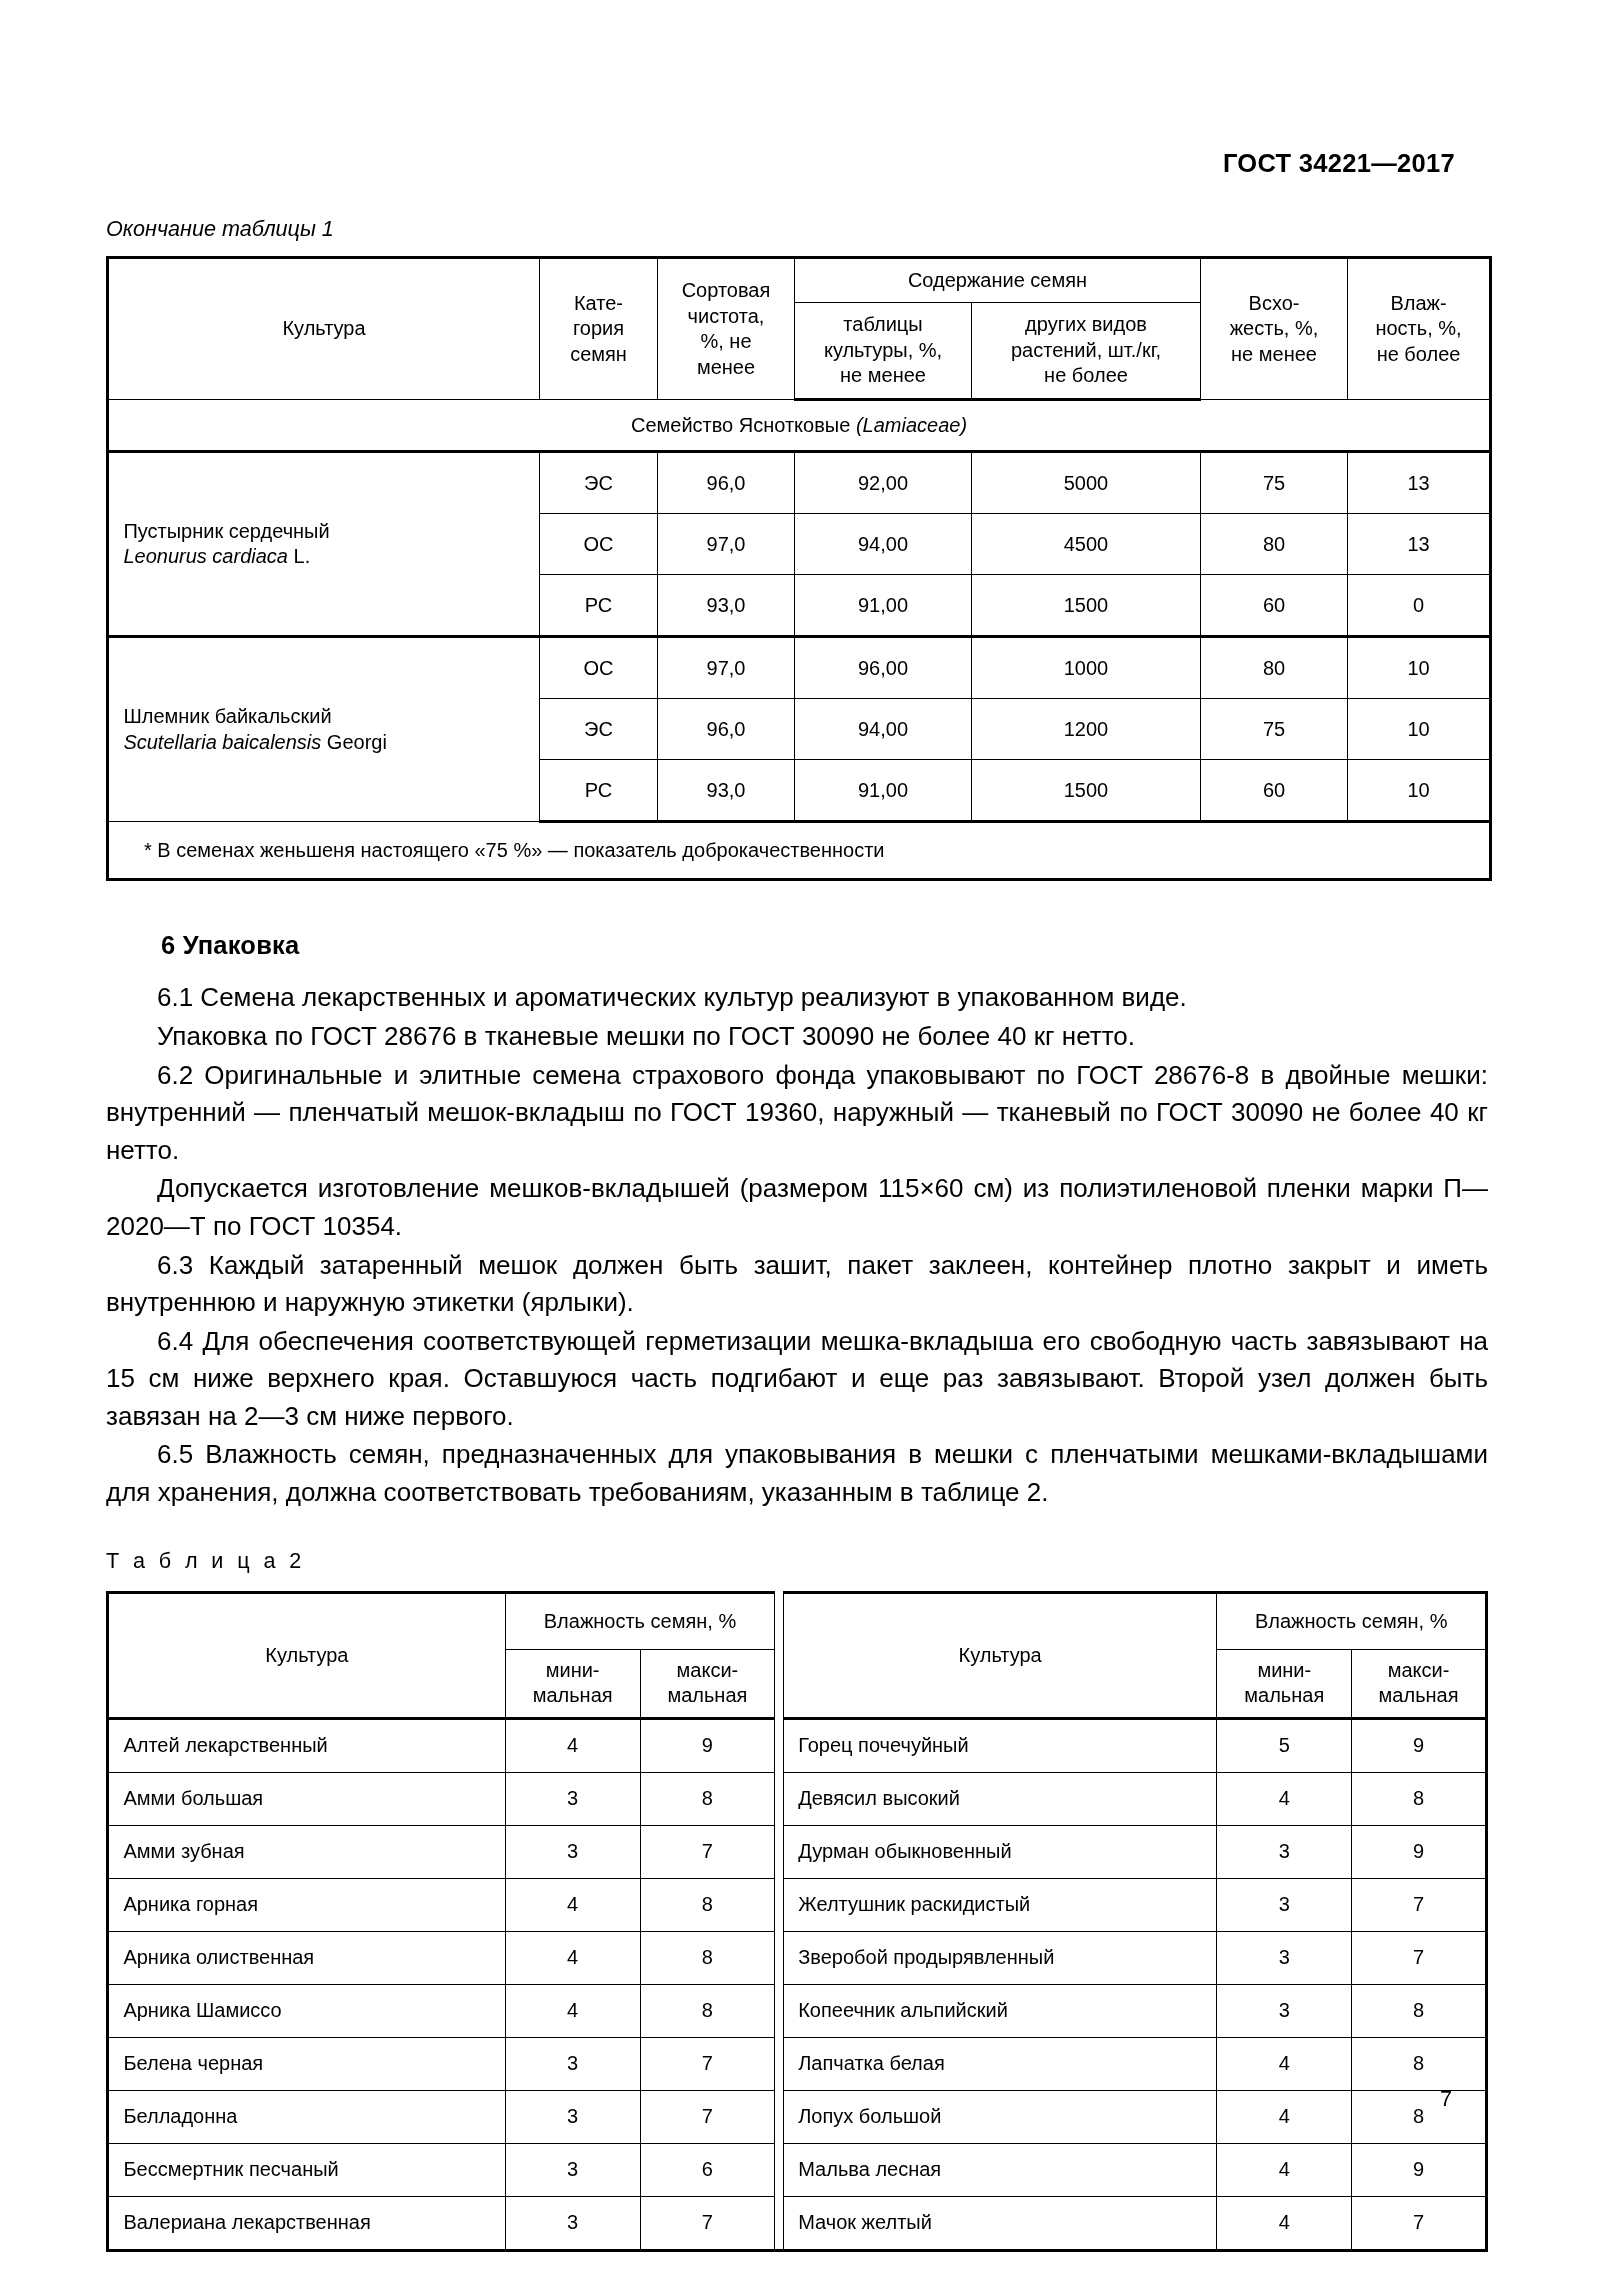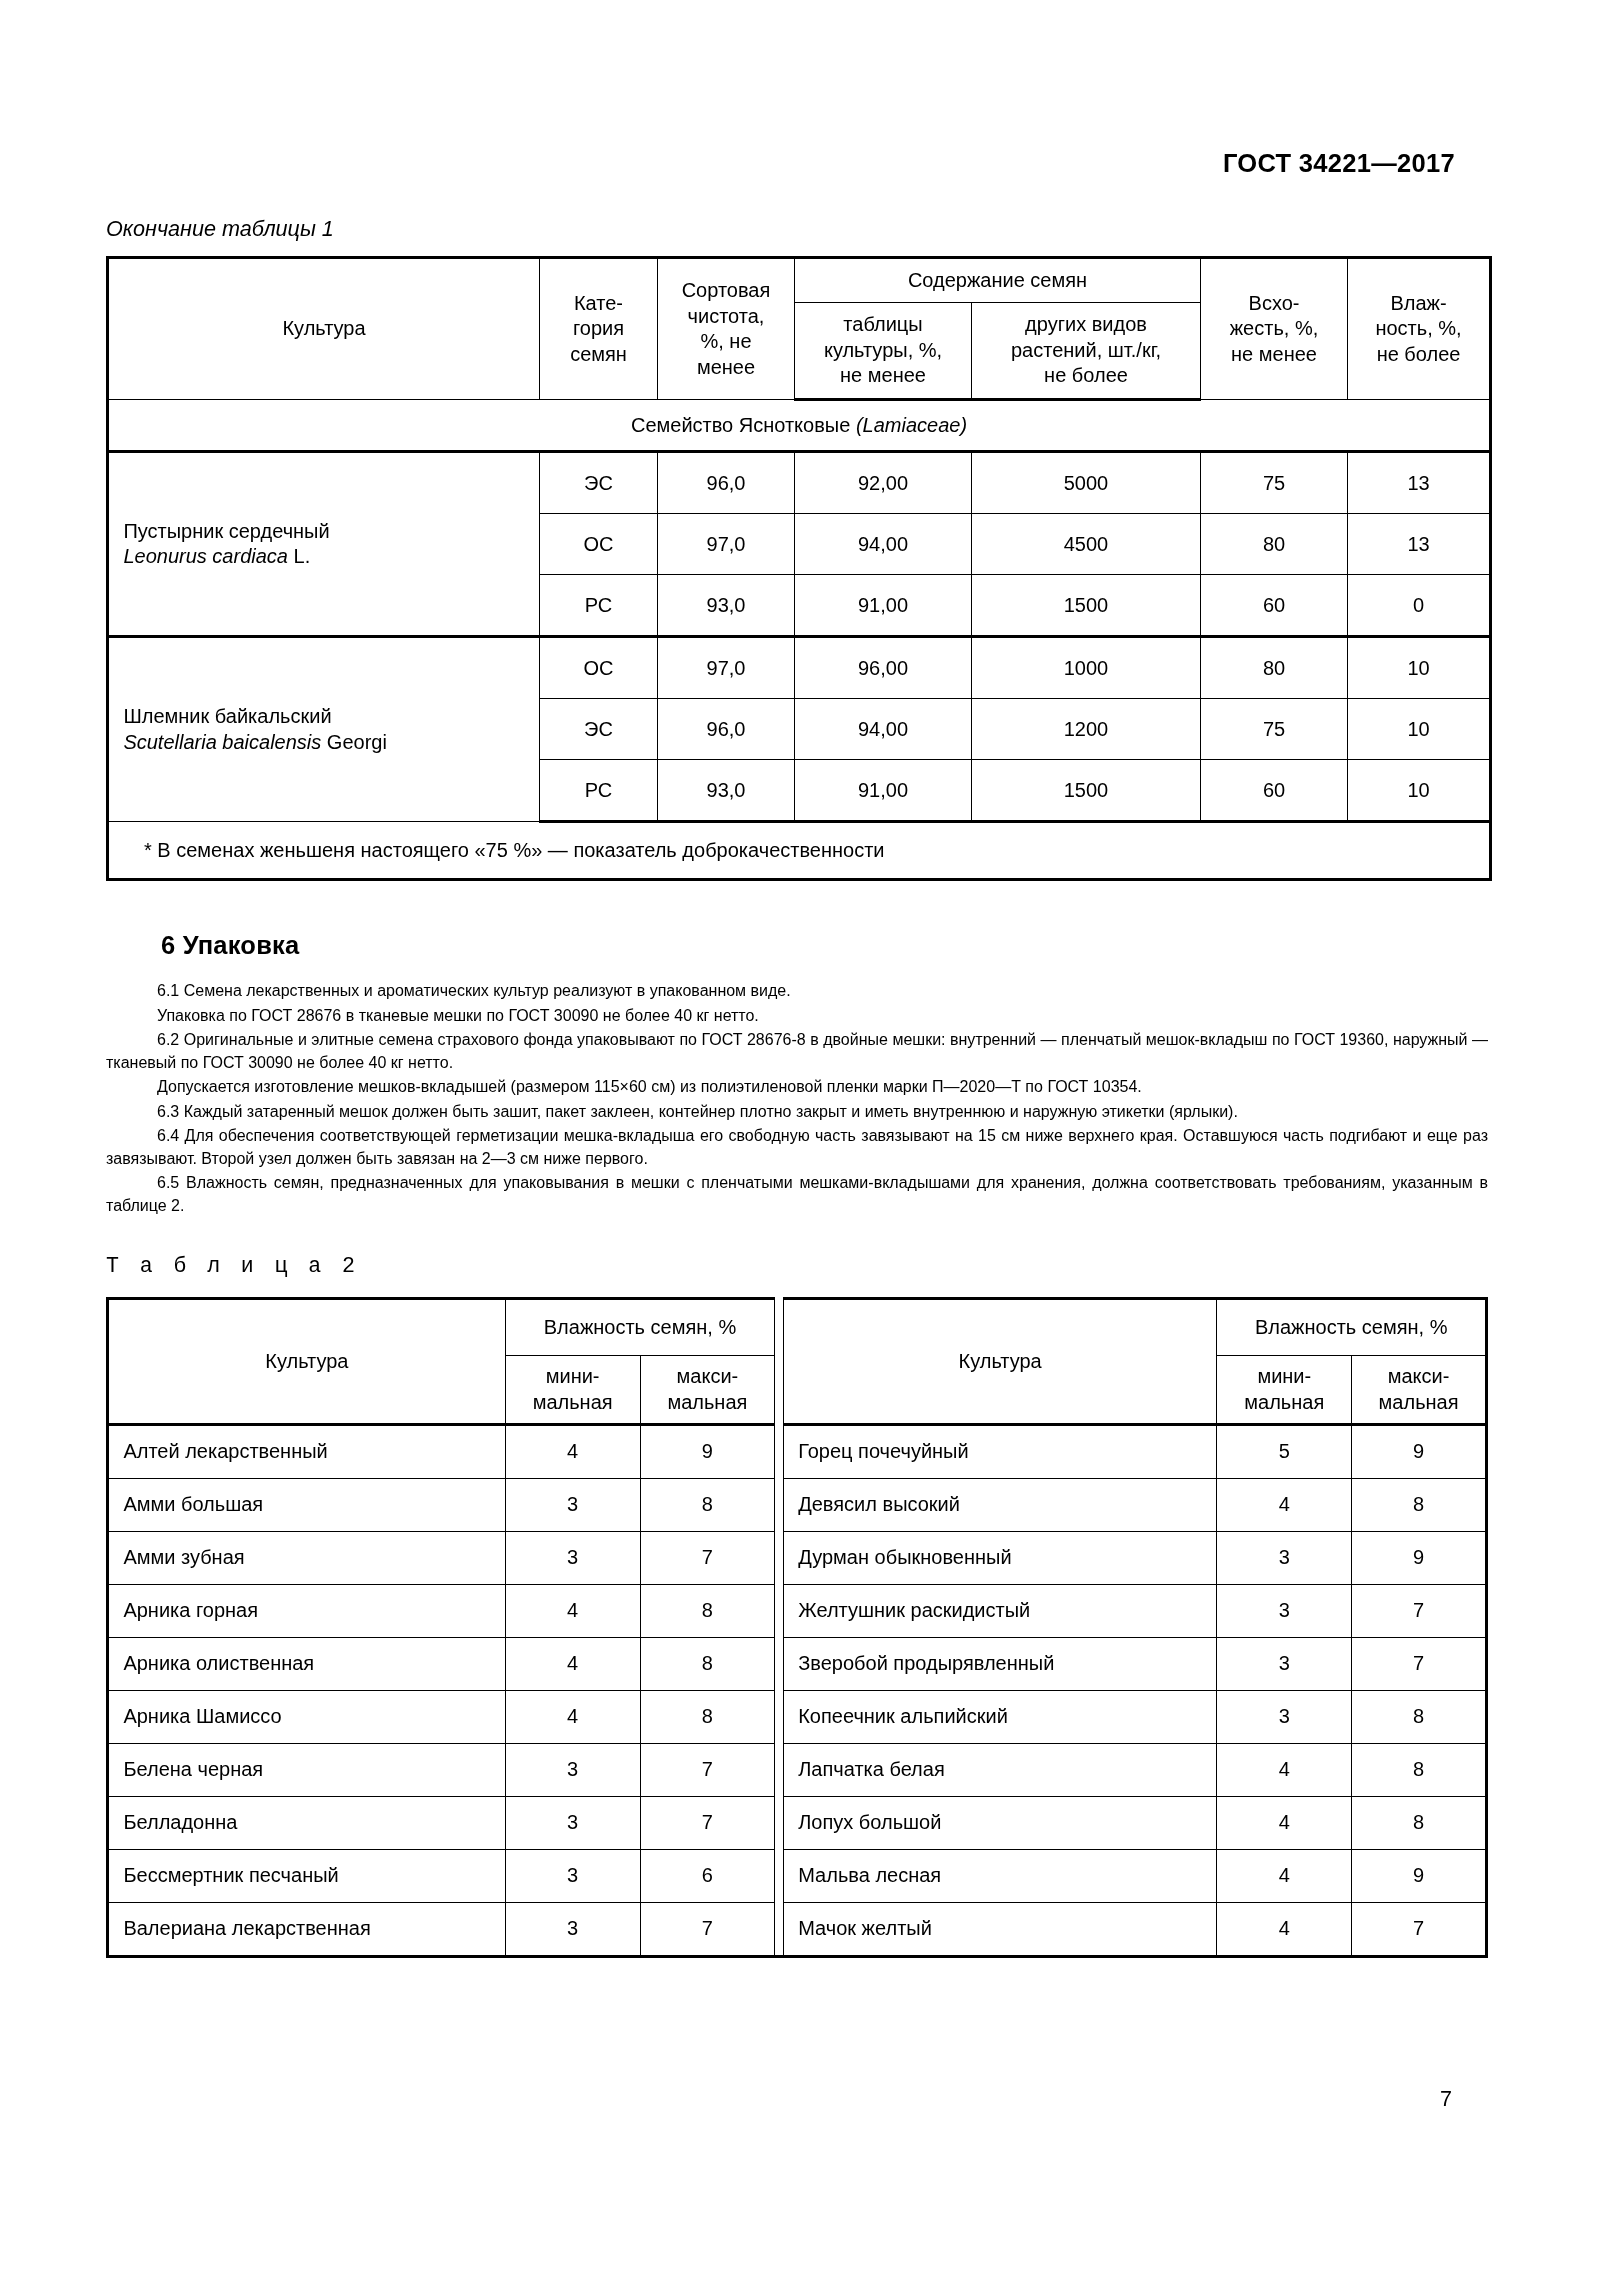"6.1 Семена лекарственных и ароматических" .para { font-size: 16px -> 26px }
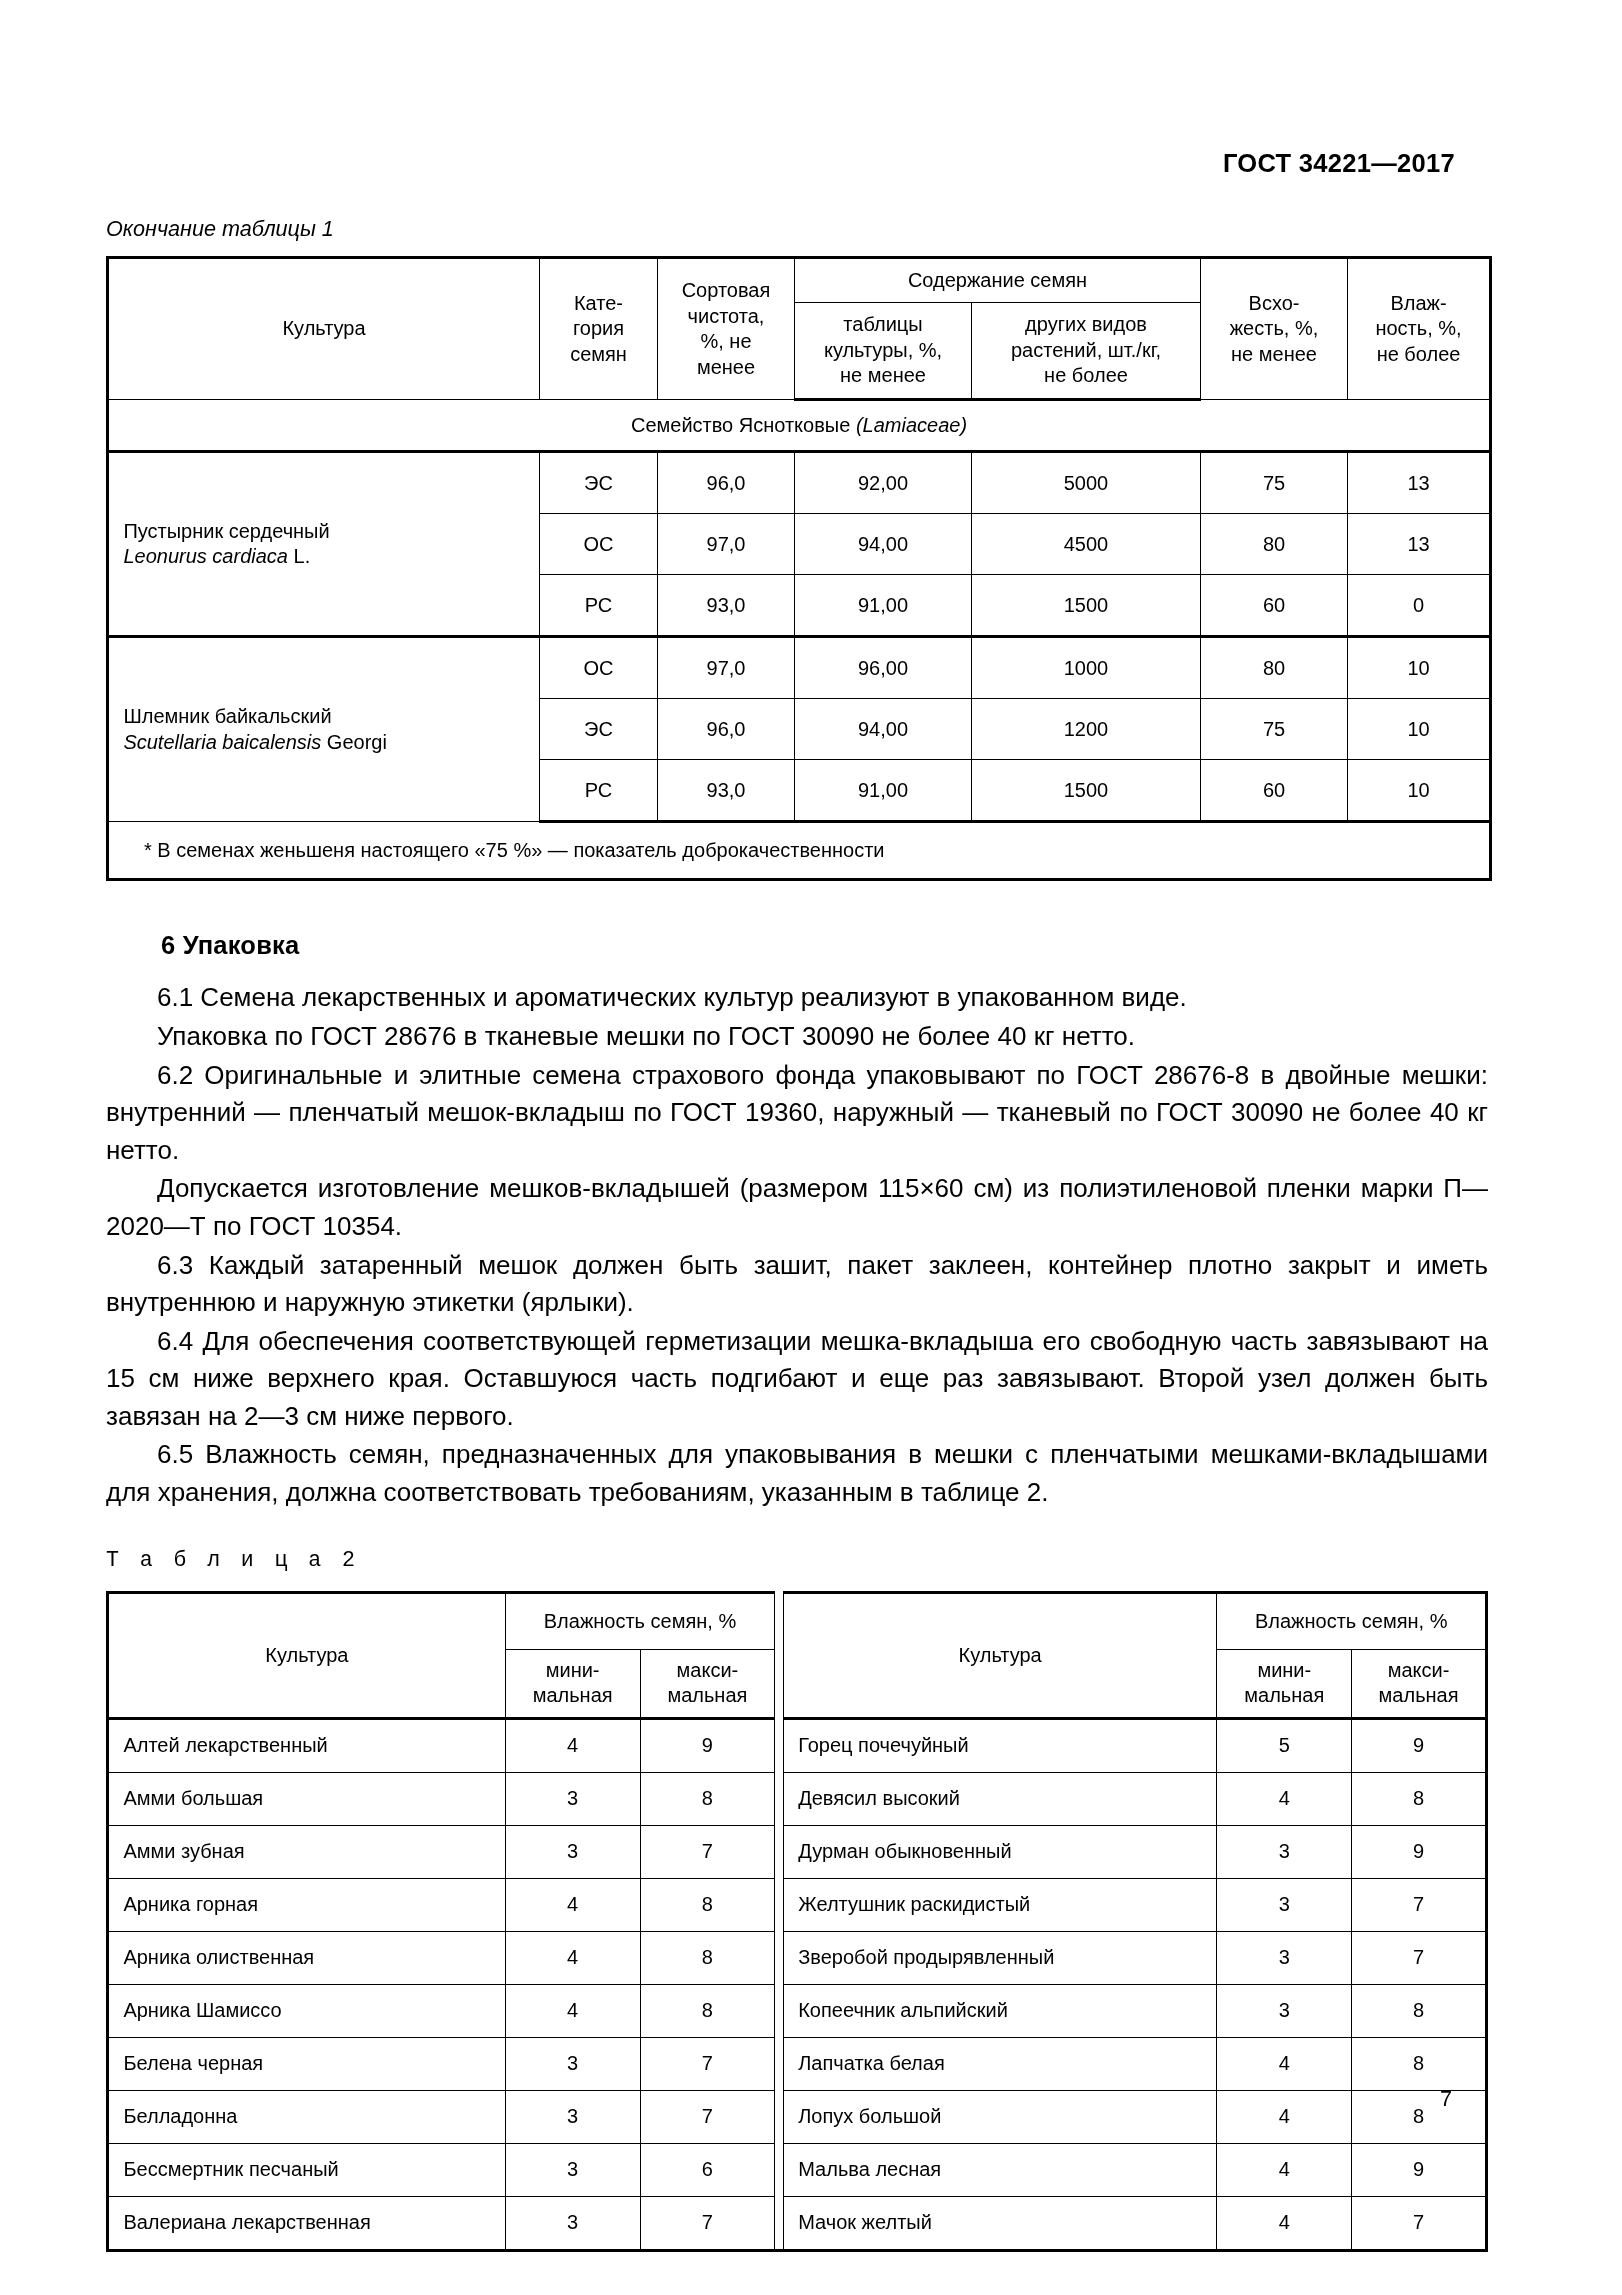"Т а б л и" .tbl-caption-spaced { font-family: Liberation Mono, monospace -> none }
